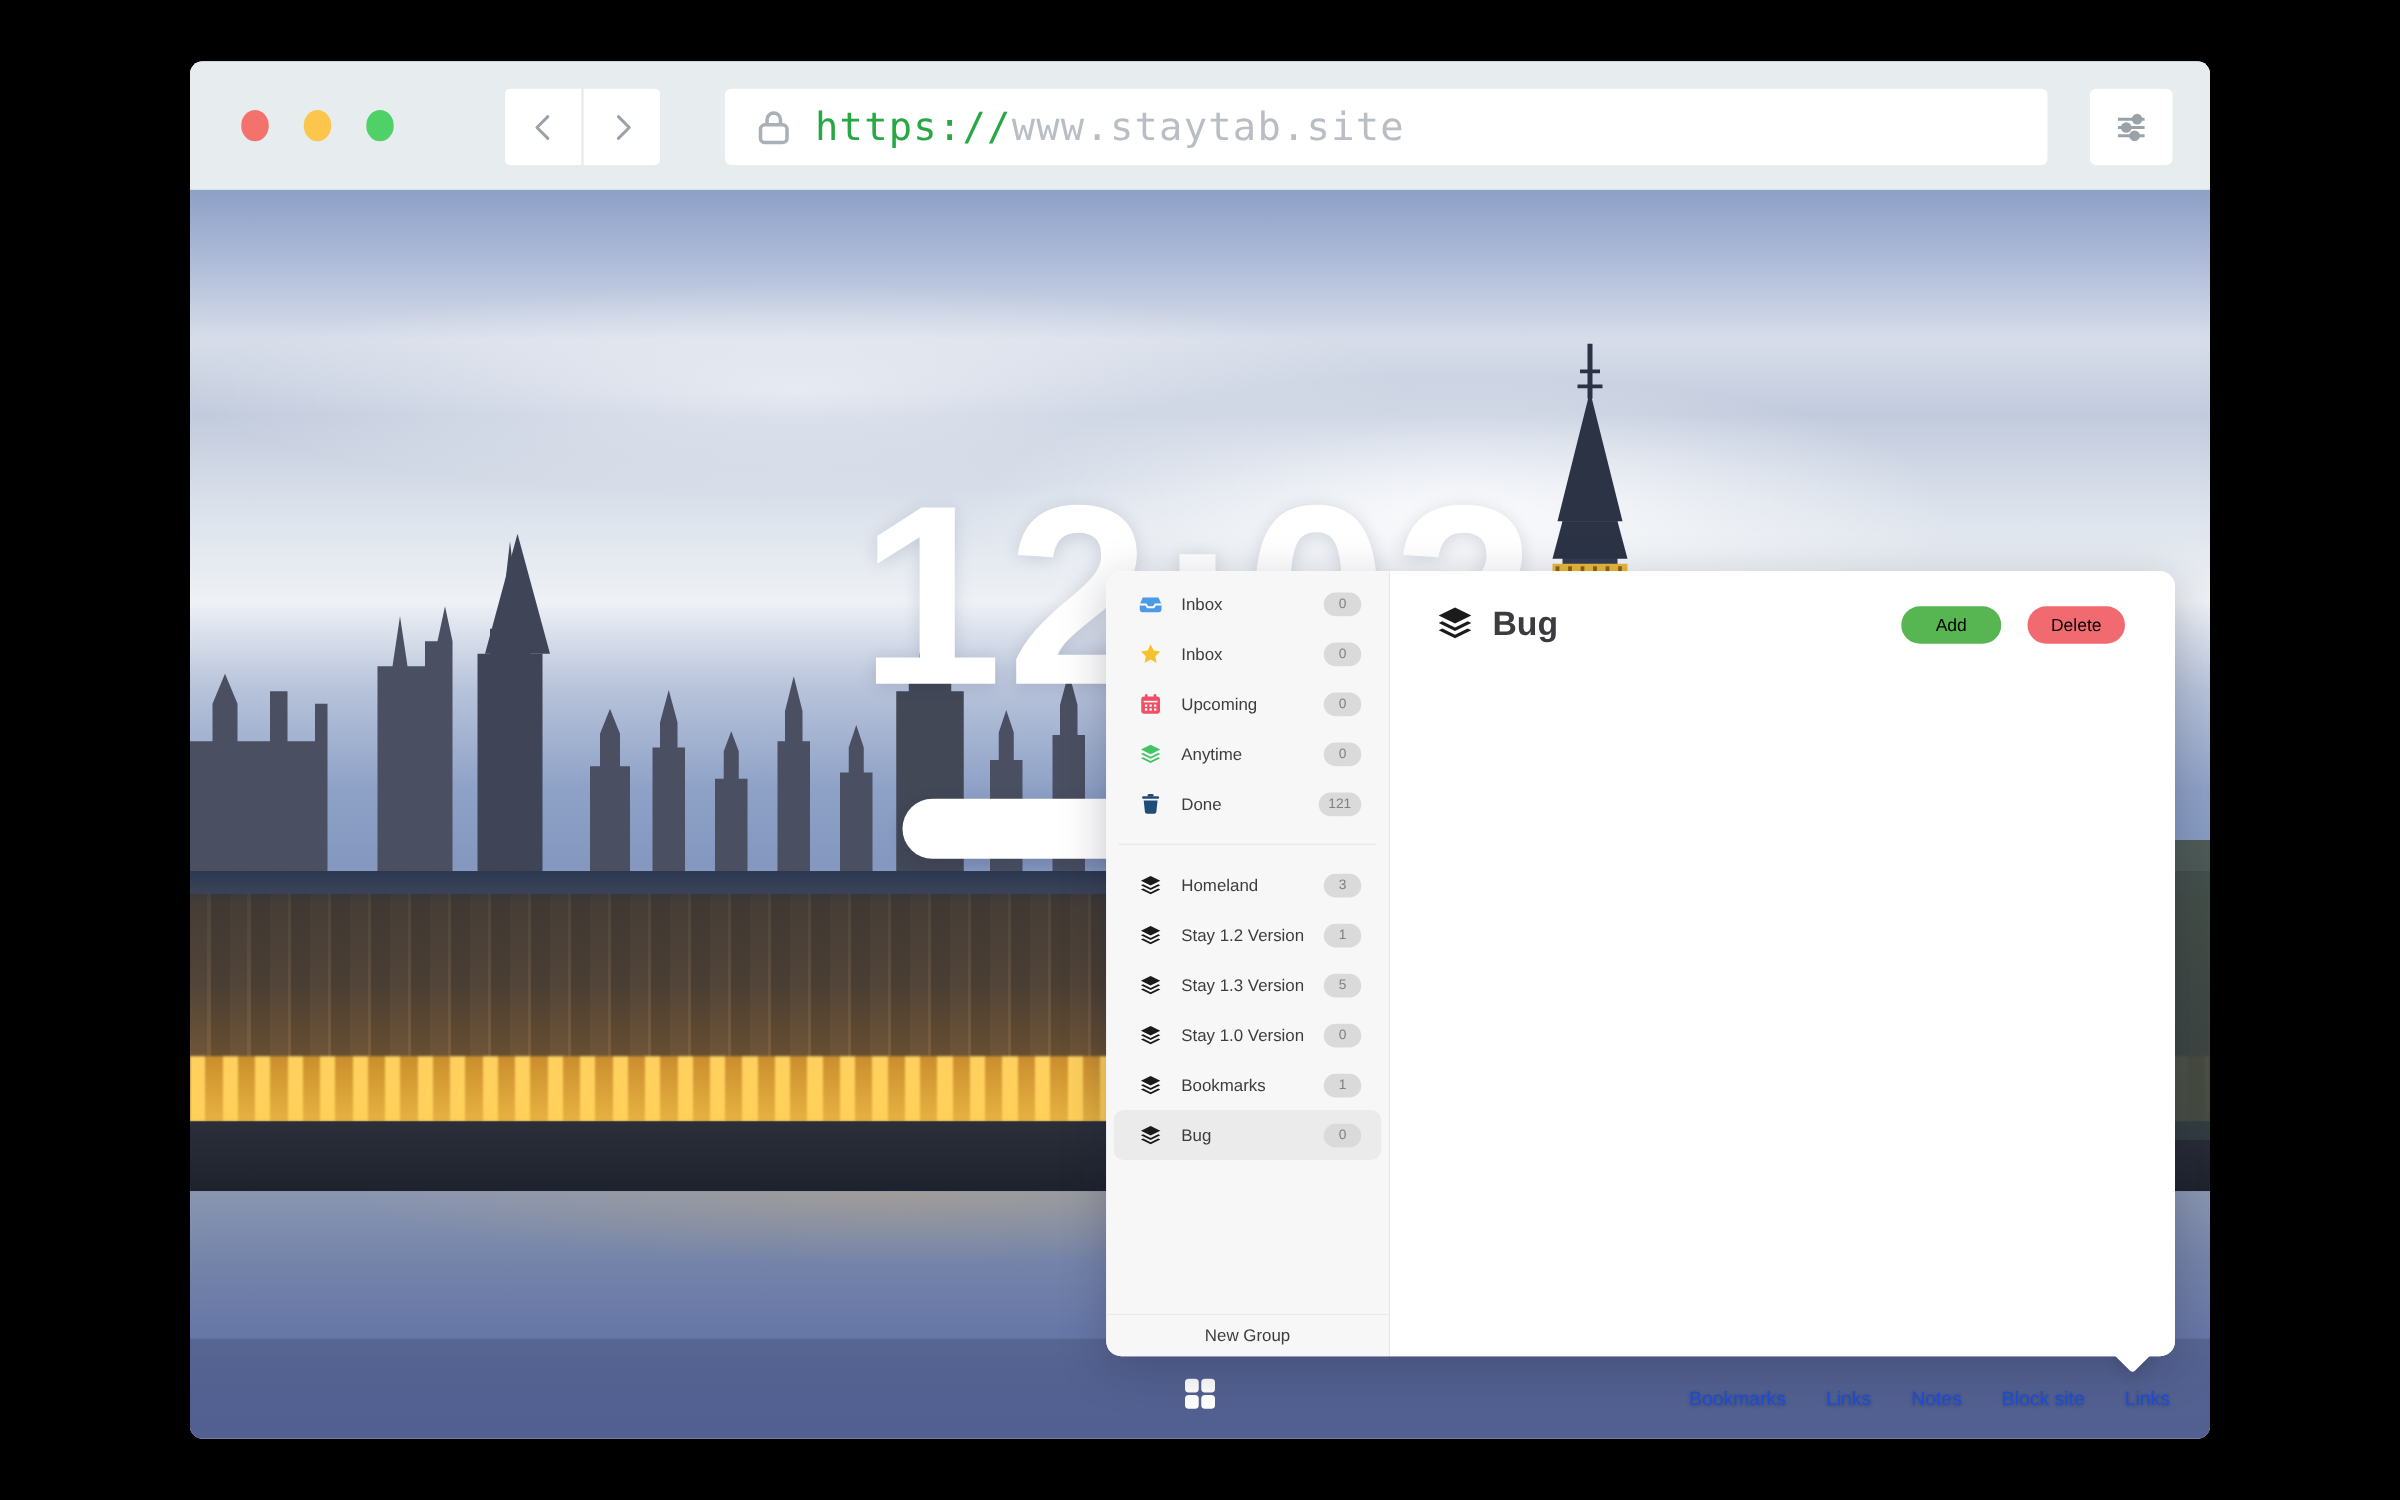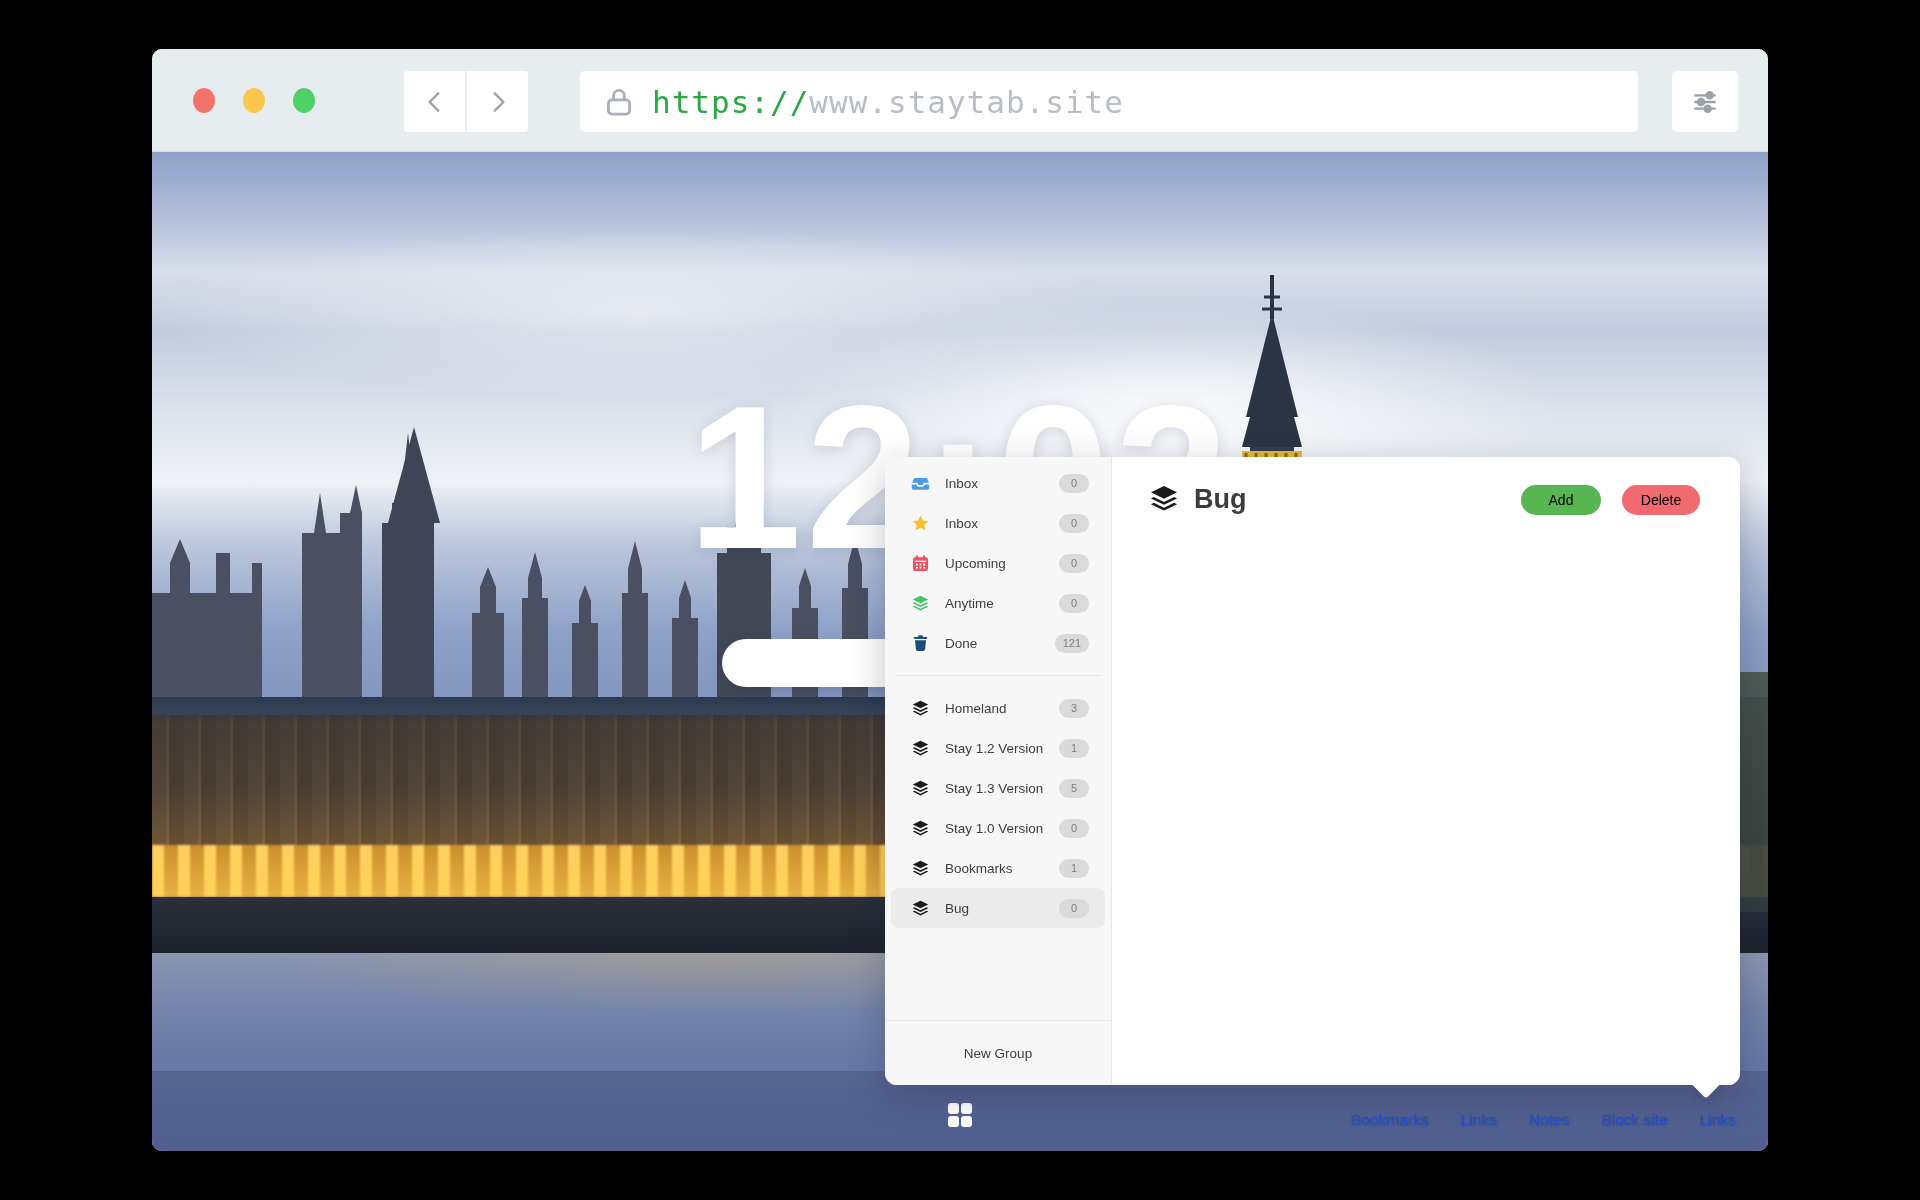"New Group" .new-group { height: 65px -> 34px }
